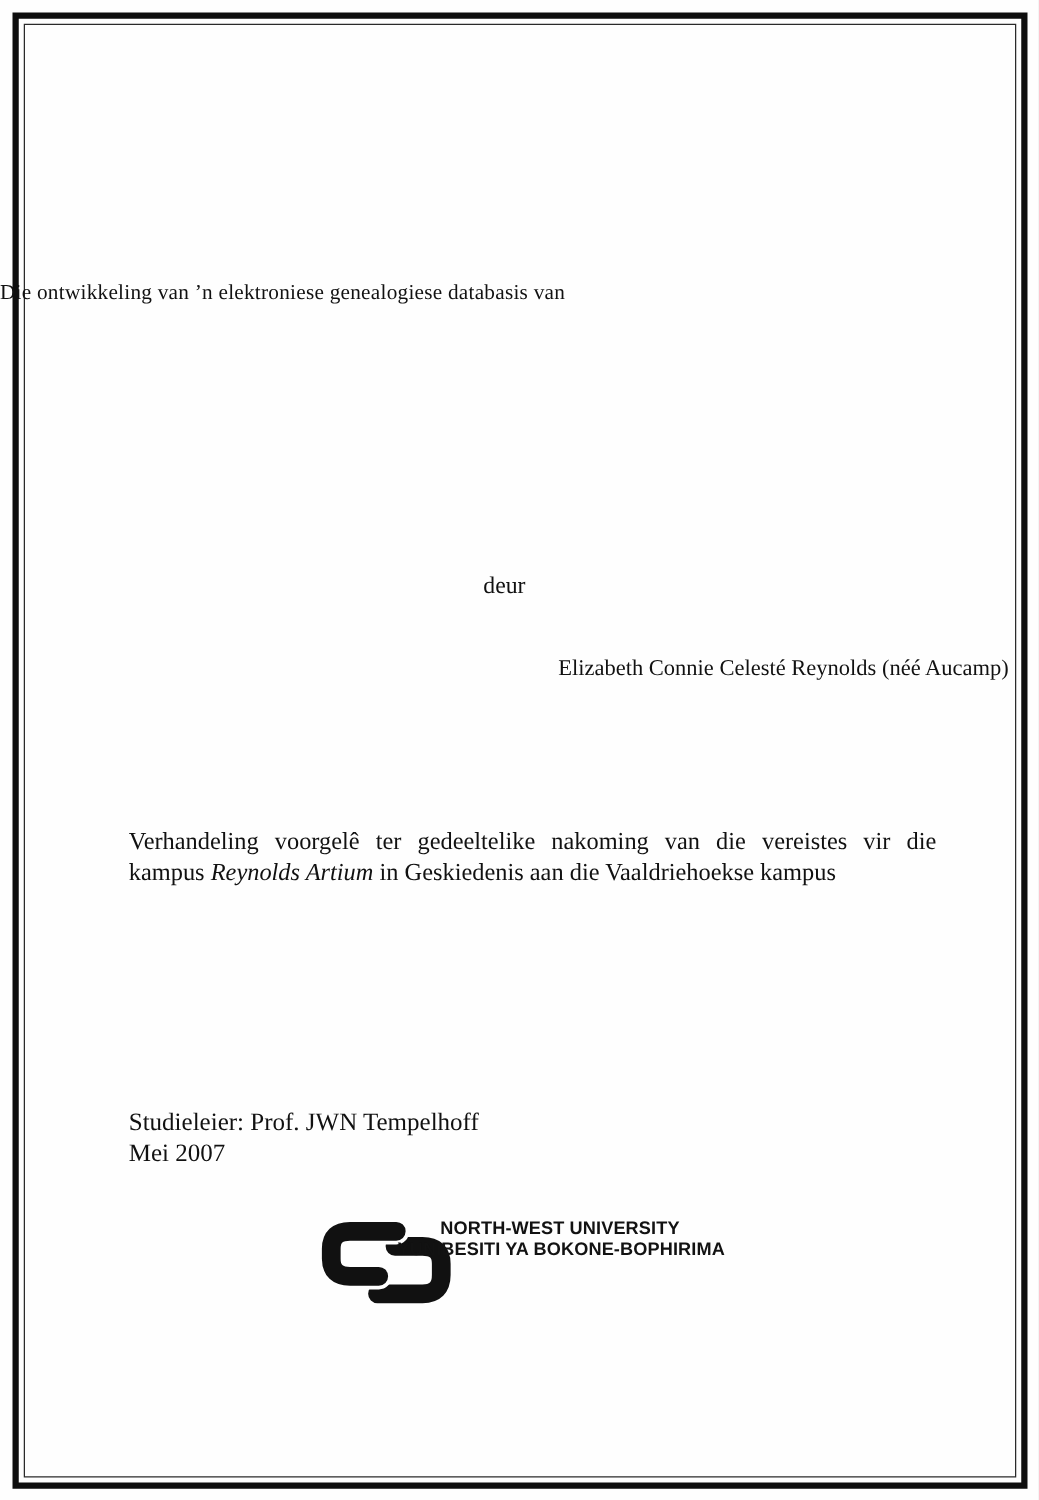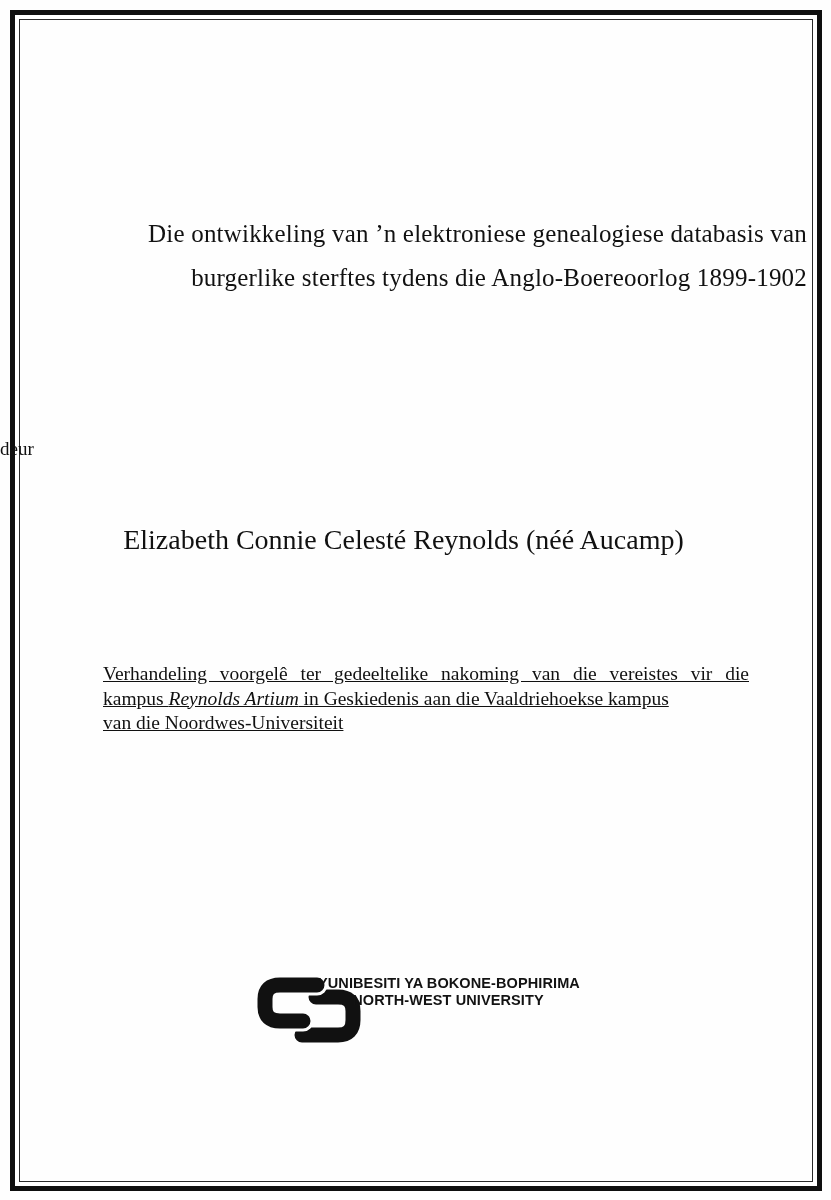"Die ontwikkeling van ’n elektroniese" .title-block { font-size: 25px -> 17px; text-align: right -> left }
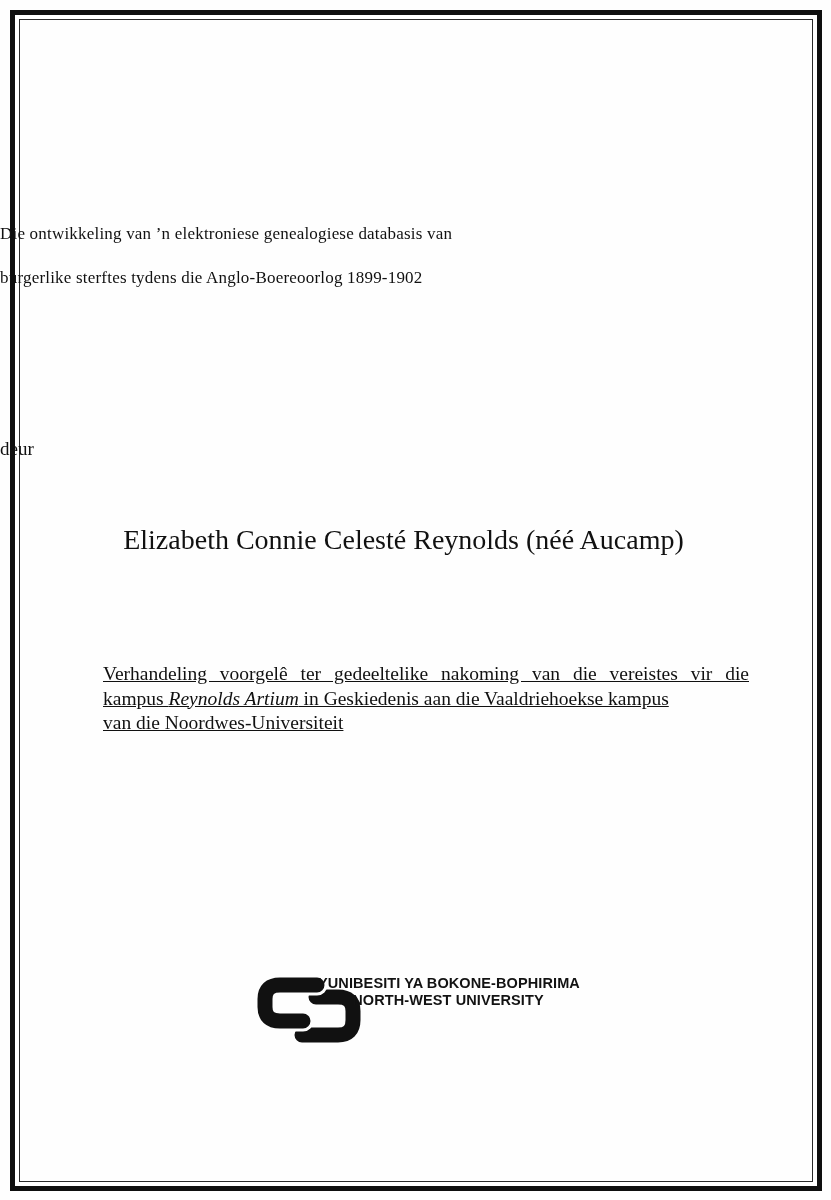"burgerlike sterftes tydens die" div { html: <div>burgerlike sterftes tydens die Anglo-Boereoorlog 1899-1902</div> -> none }
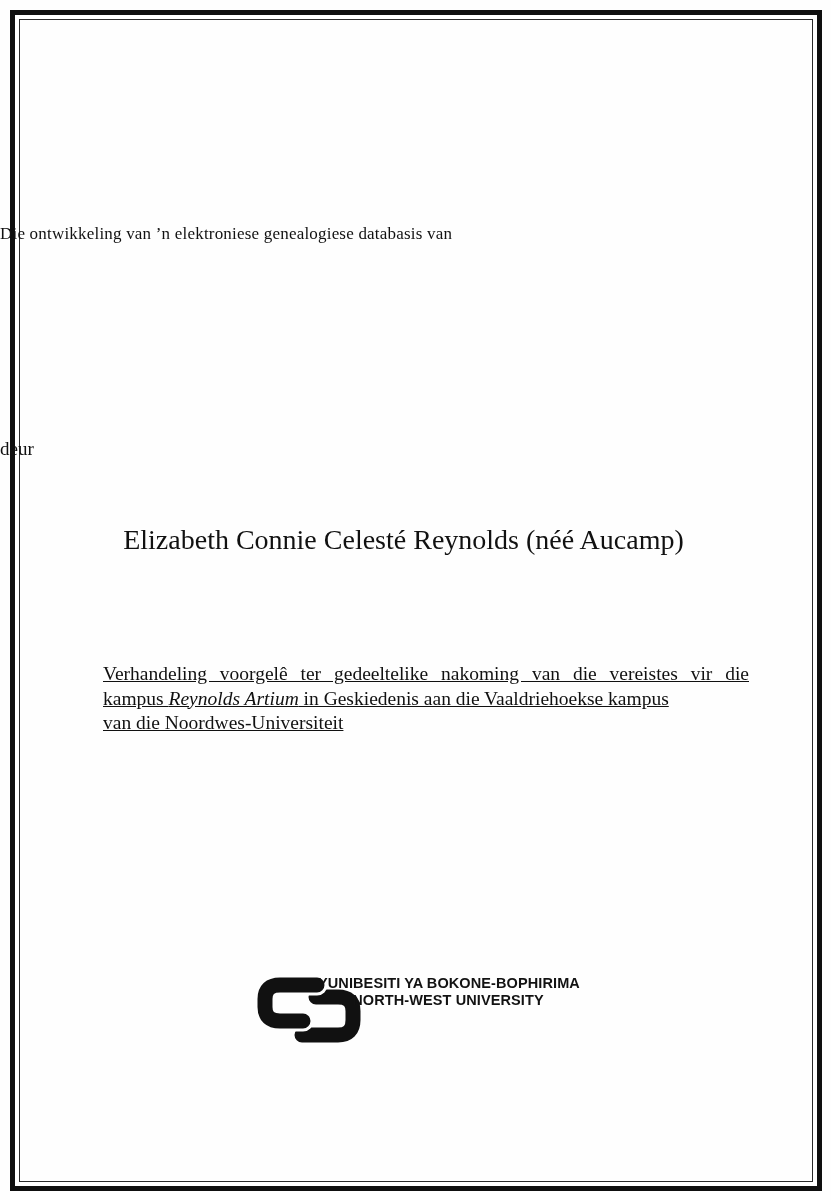"deur" .byline { text-align: left -> center; top: 438px -> 458px }
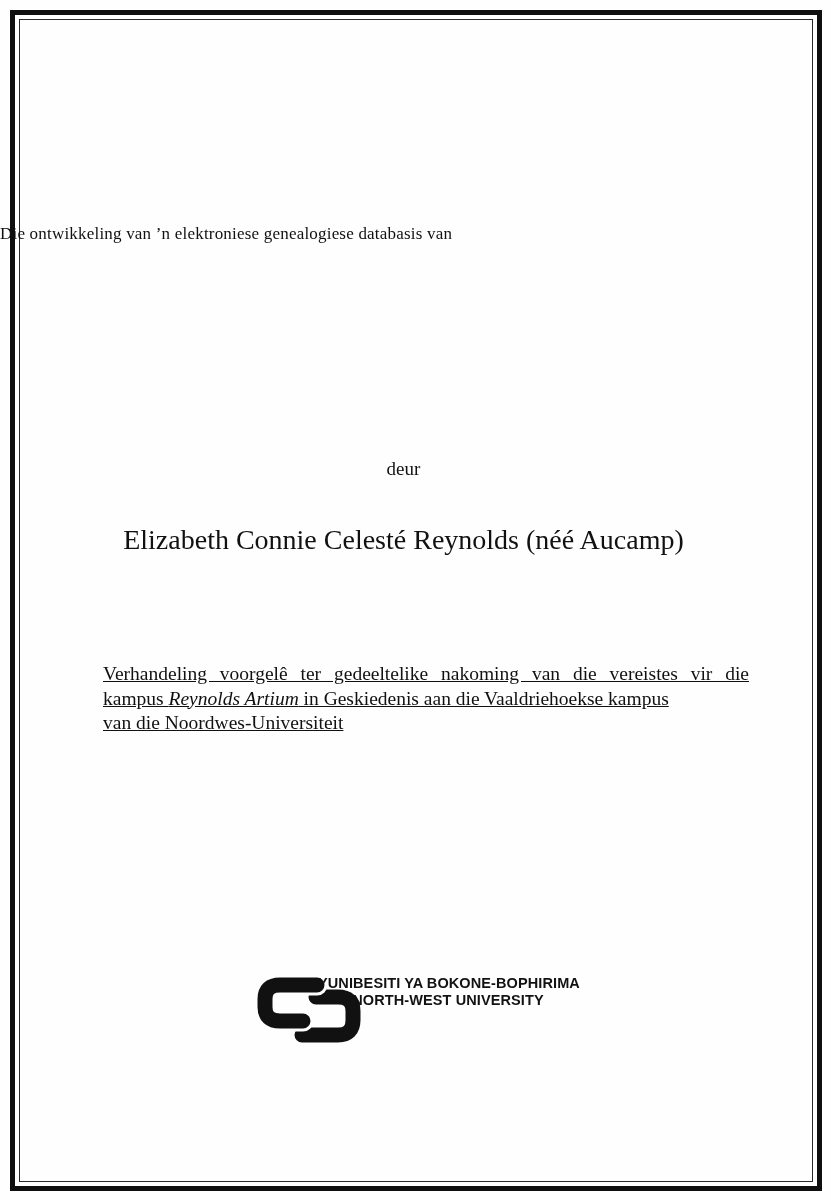"Elizabeth Connie Celesté Reynolds (néé" .author { font-size: 28px -> 18px; text-align: center -> right }
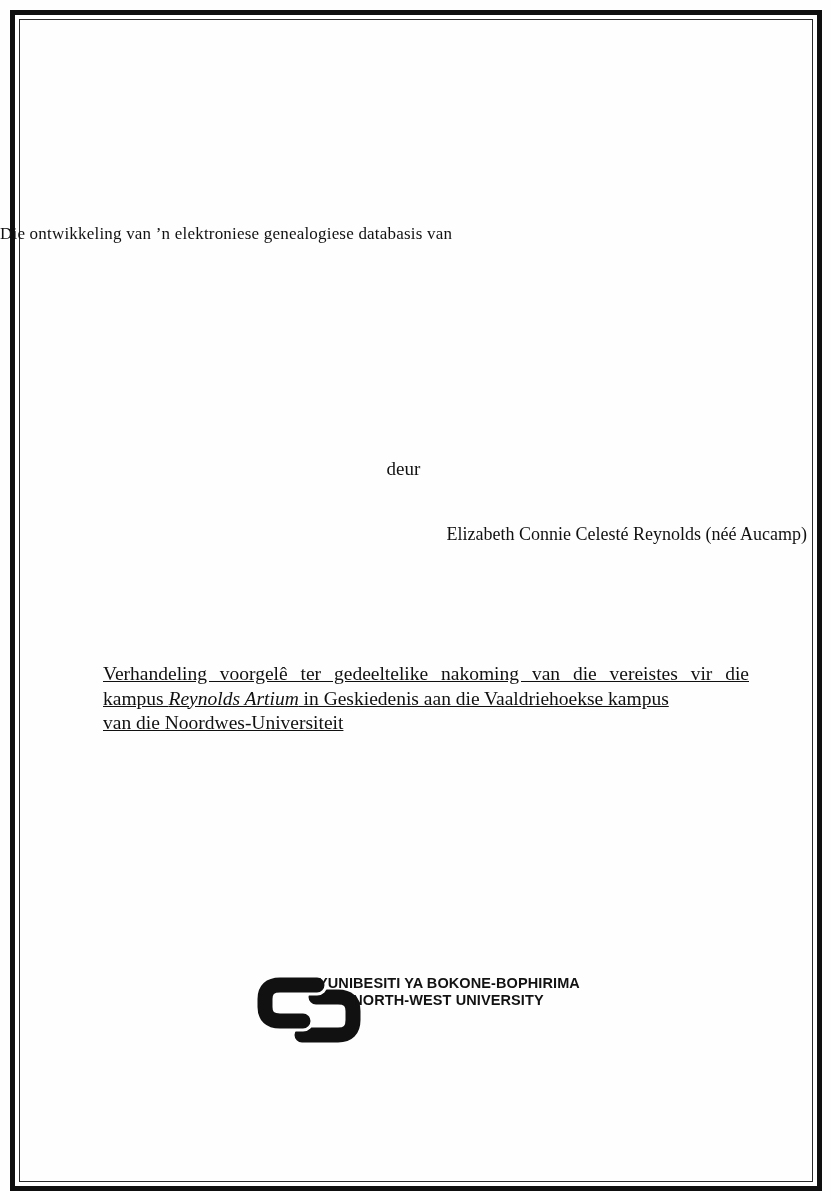"Verhandeling voorgelê ter gedeeltelike" .statement { text-decoration: underline -> none }
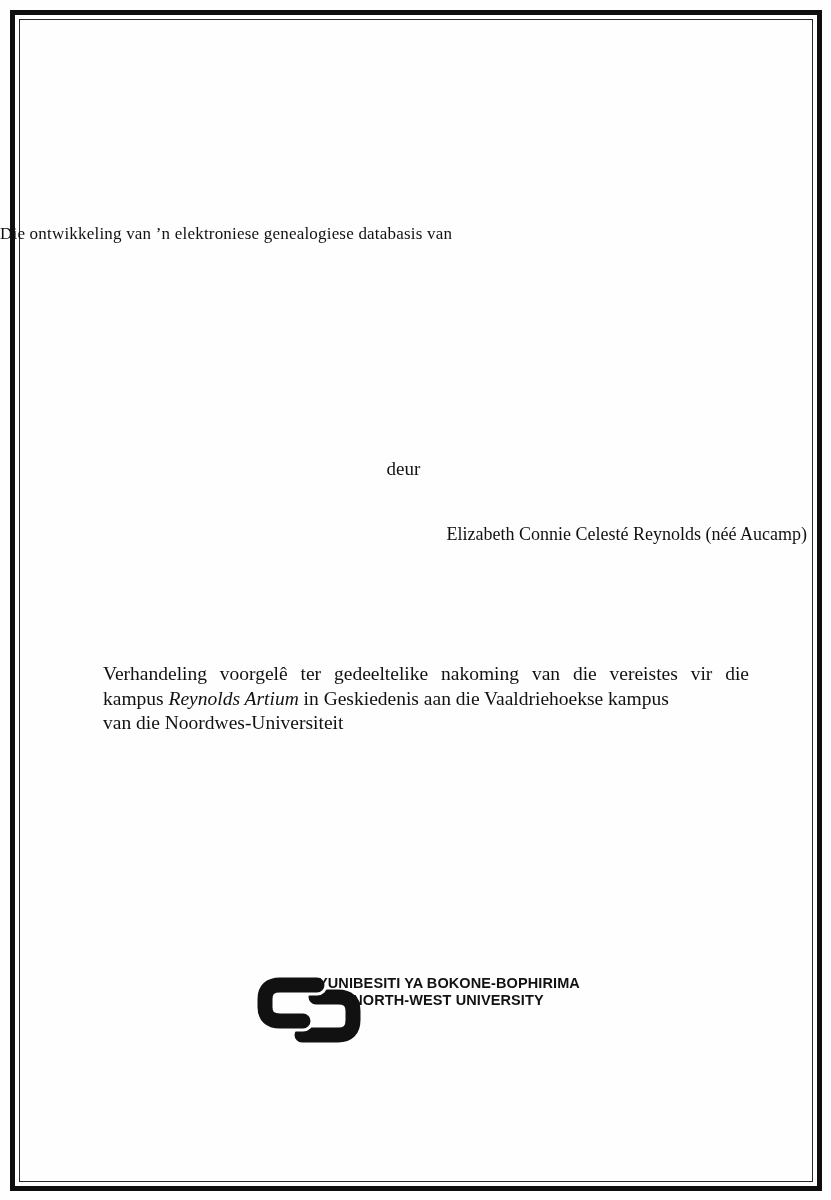"van die Noordwes-Universiteit" div { html: <div>van die Noordwes-Universiteit</div> -> none }
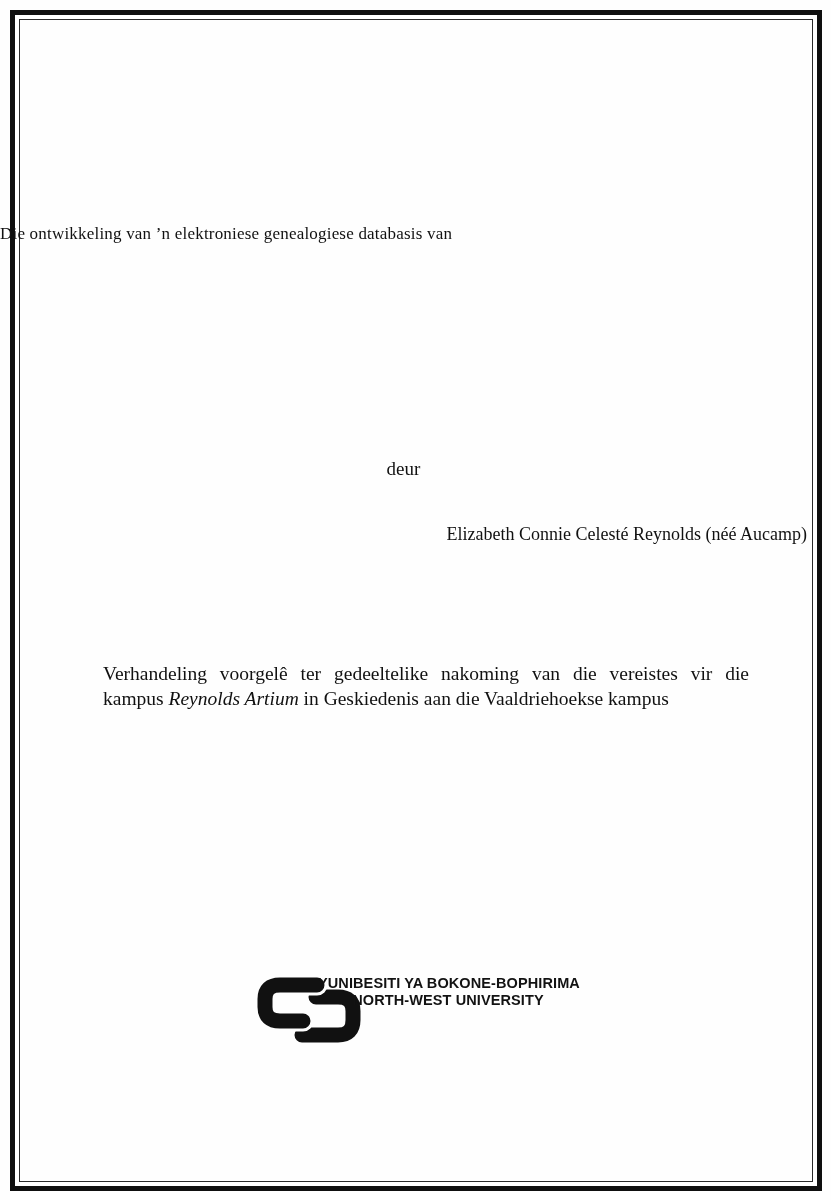"Studieleier: Prof. JWN Tempelhoff" div.supervisor-block { html: none -> <div> <div>Studieleier: Prof. JWN Tempelhoff</div> <div>Mei 2007</div> </div> }
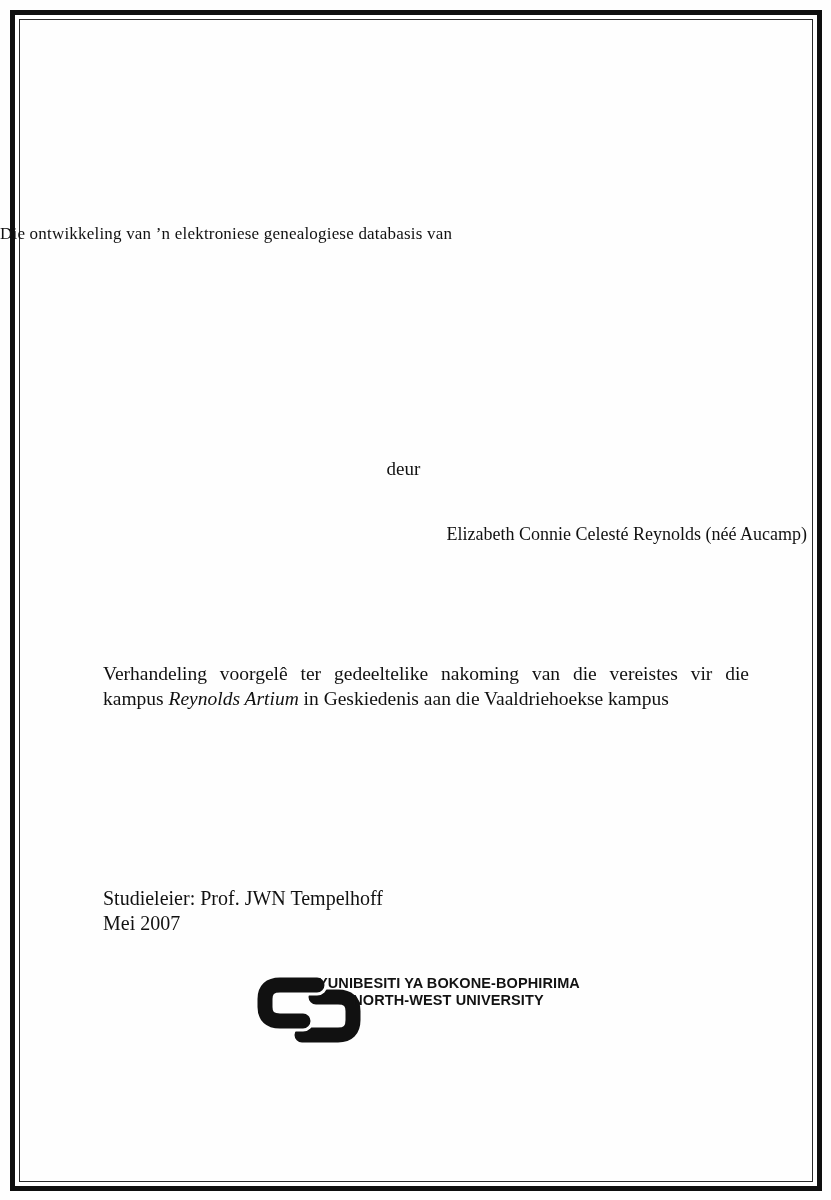"YUNIBESITI YA BOKONE-BOPHIRIMA" div { order: before "NORTH-WEST UNIVERSITY" -> after "NORTH-WEST UNIVERSITY" }
